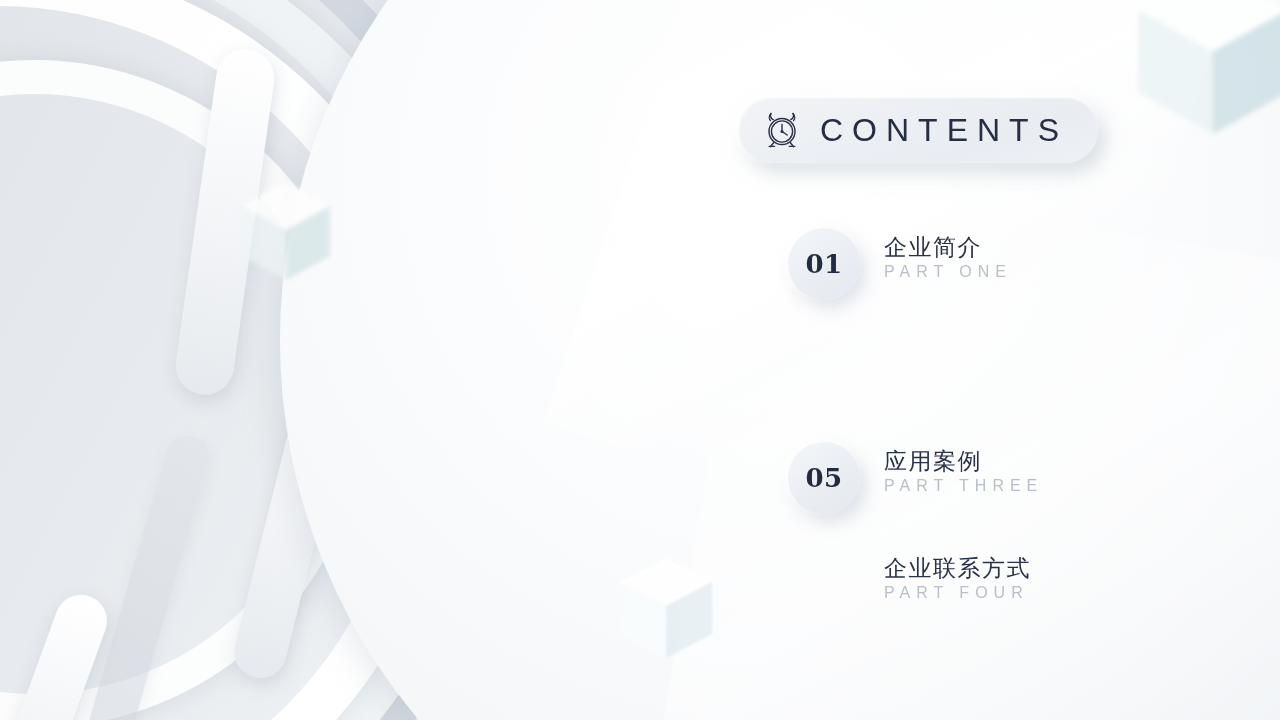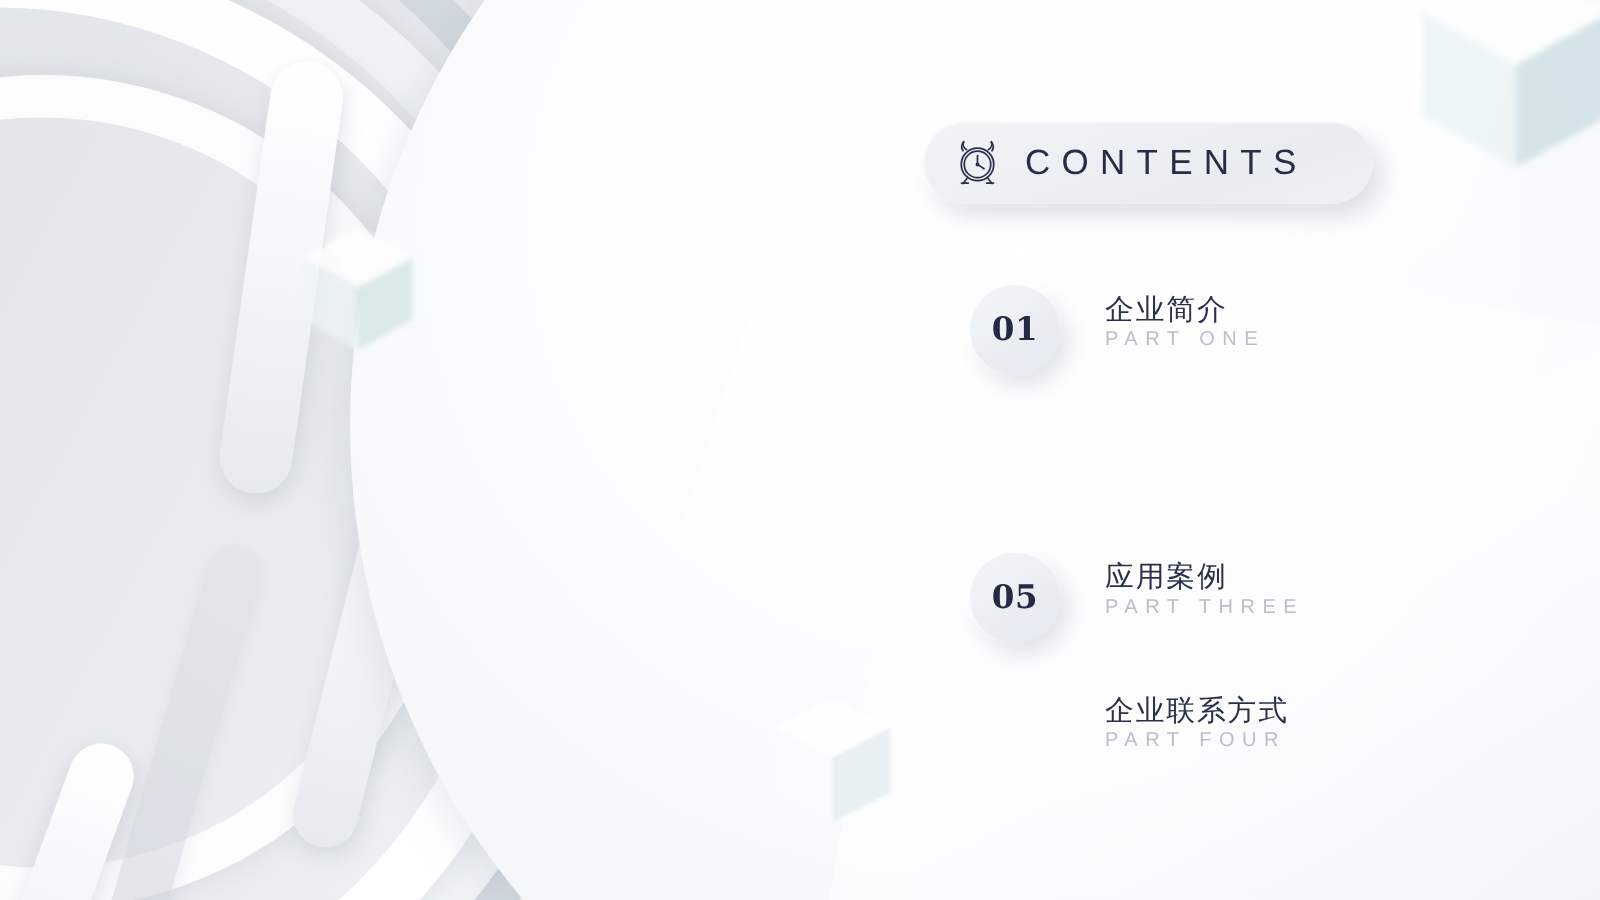"CONTENTS" .contents-title { font-size: 28px -> 32px }
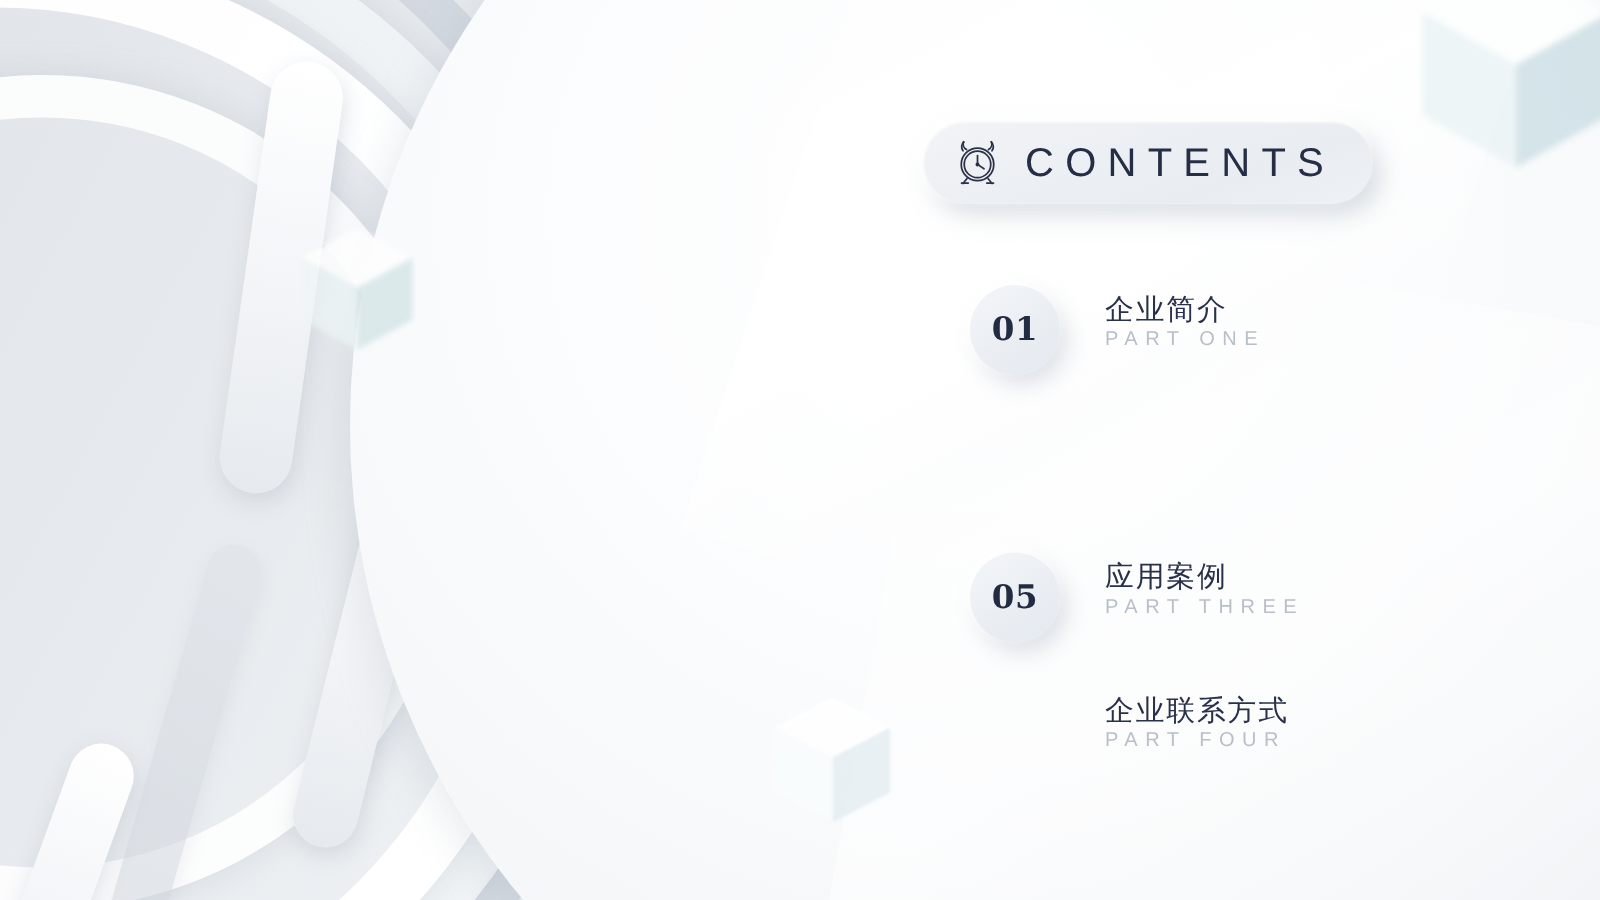"01" .num-circle { left: 4px -> 16px }
